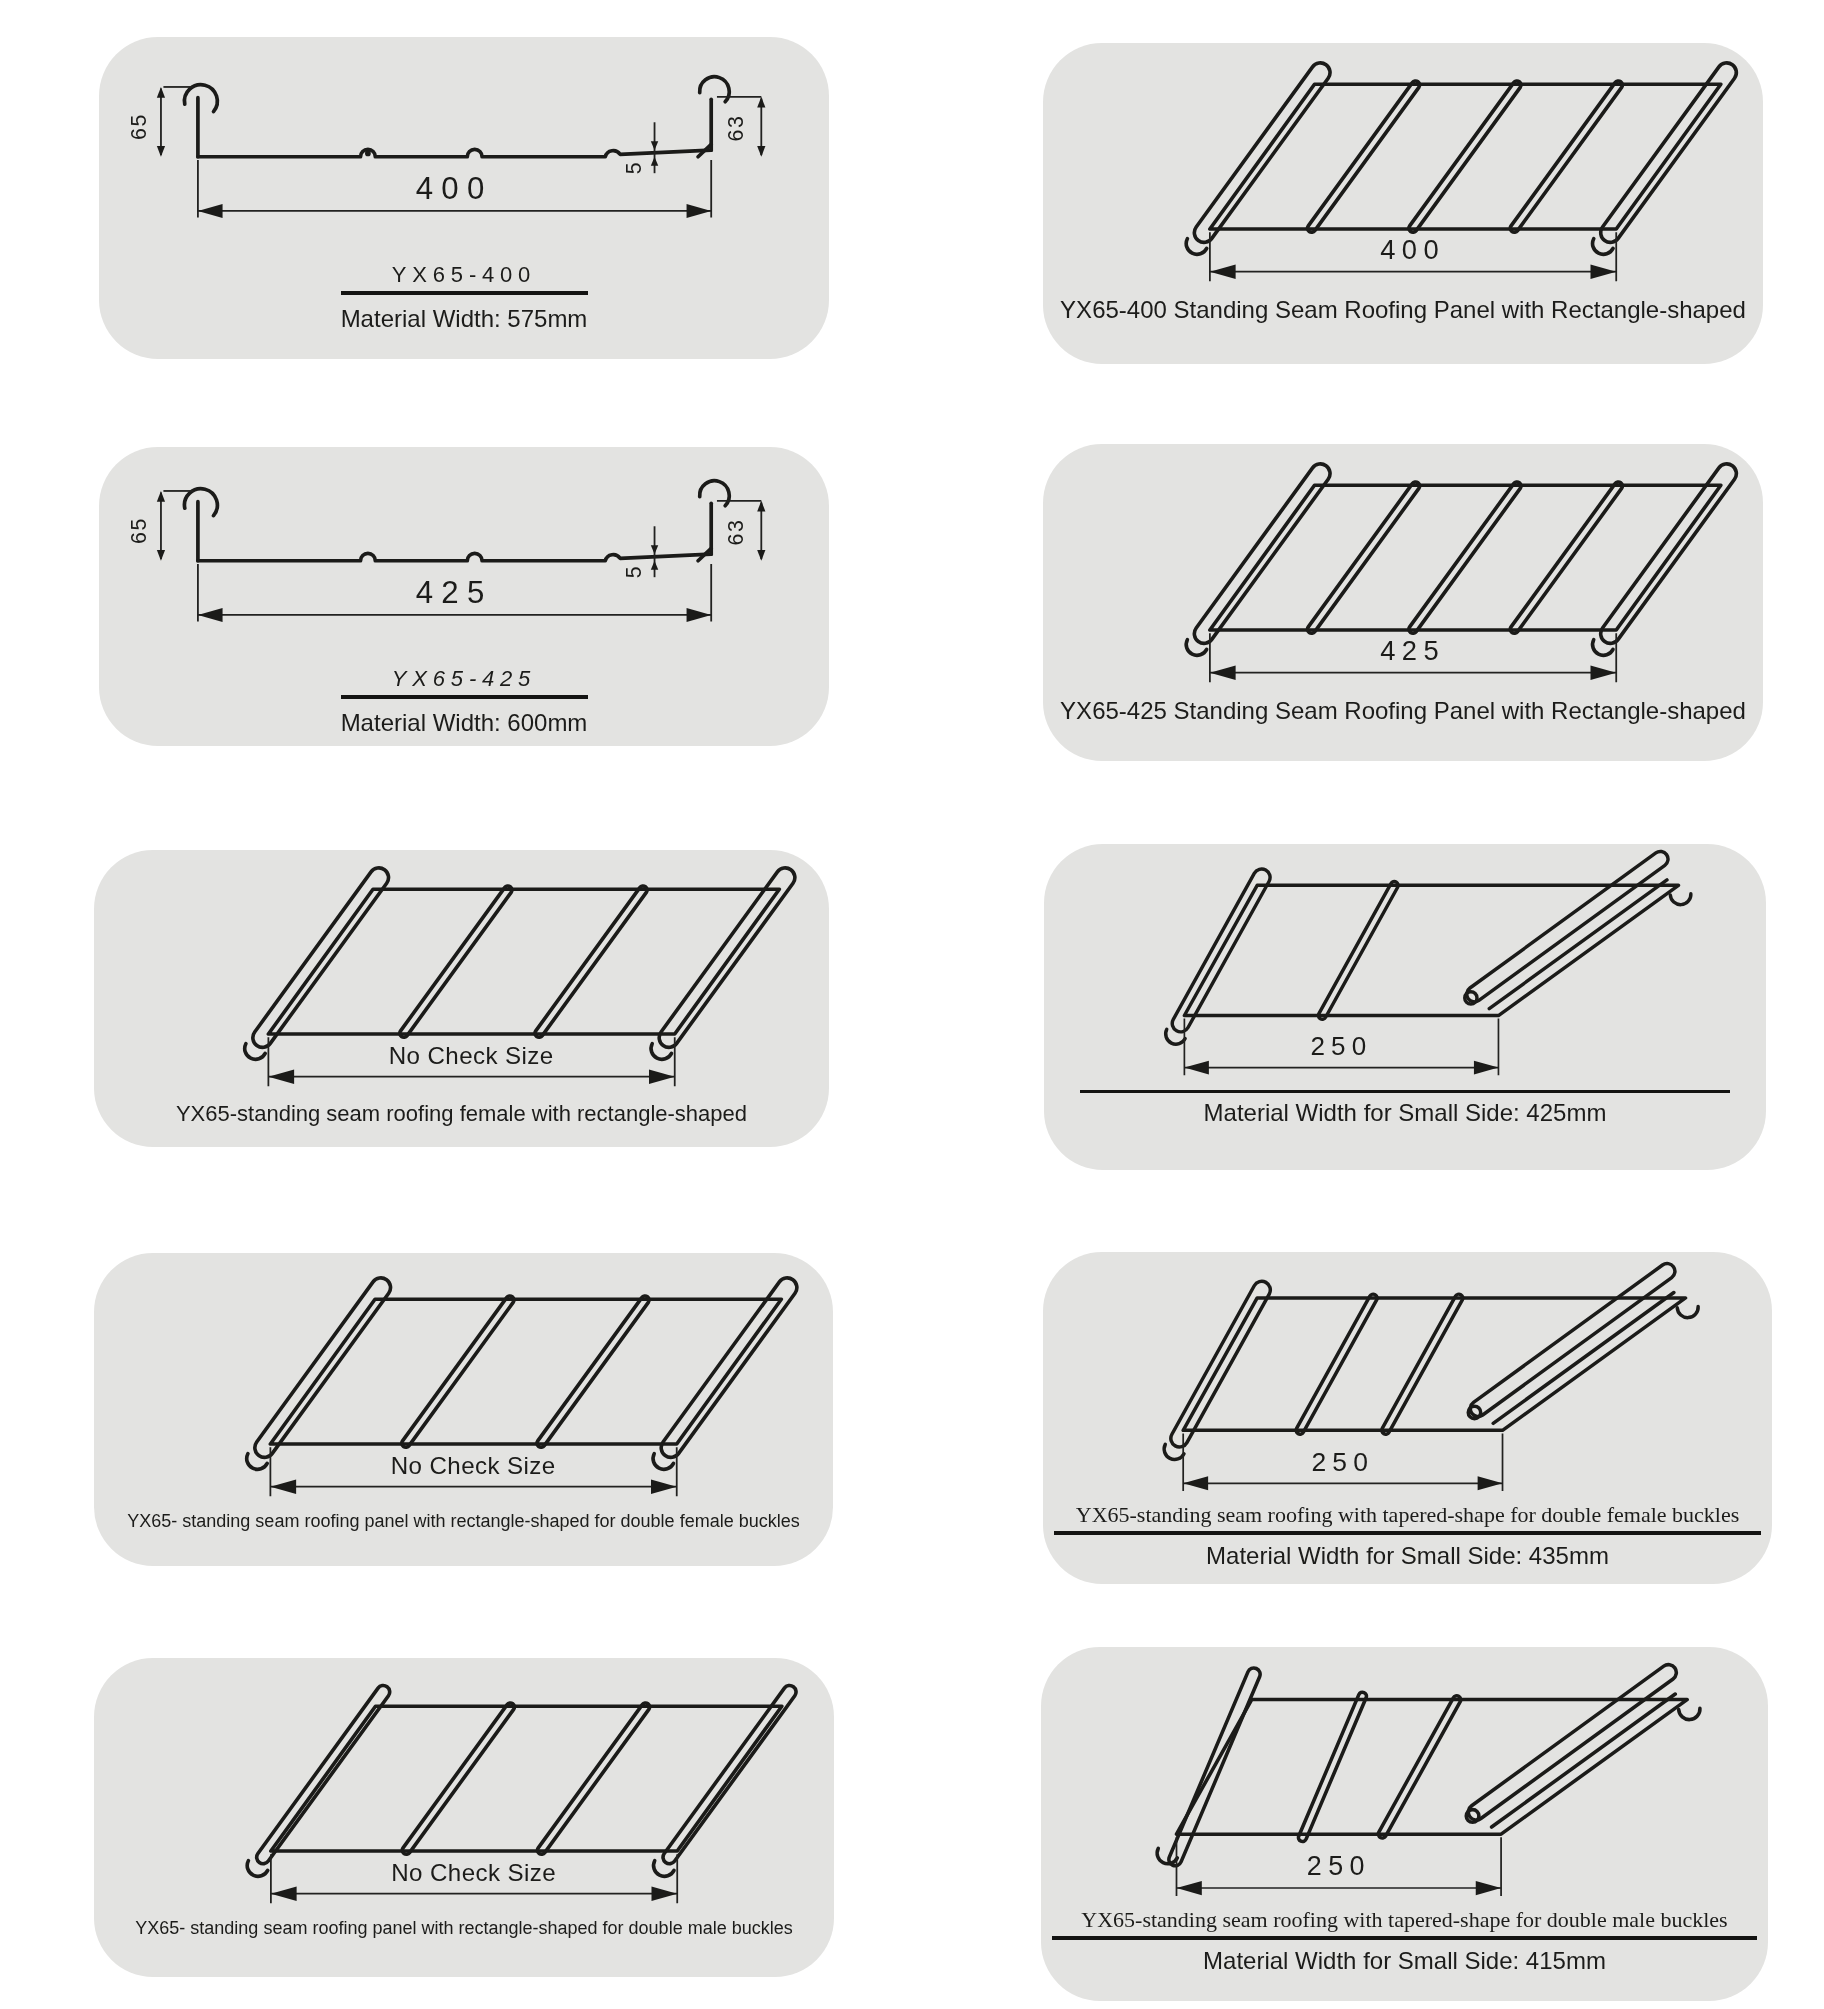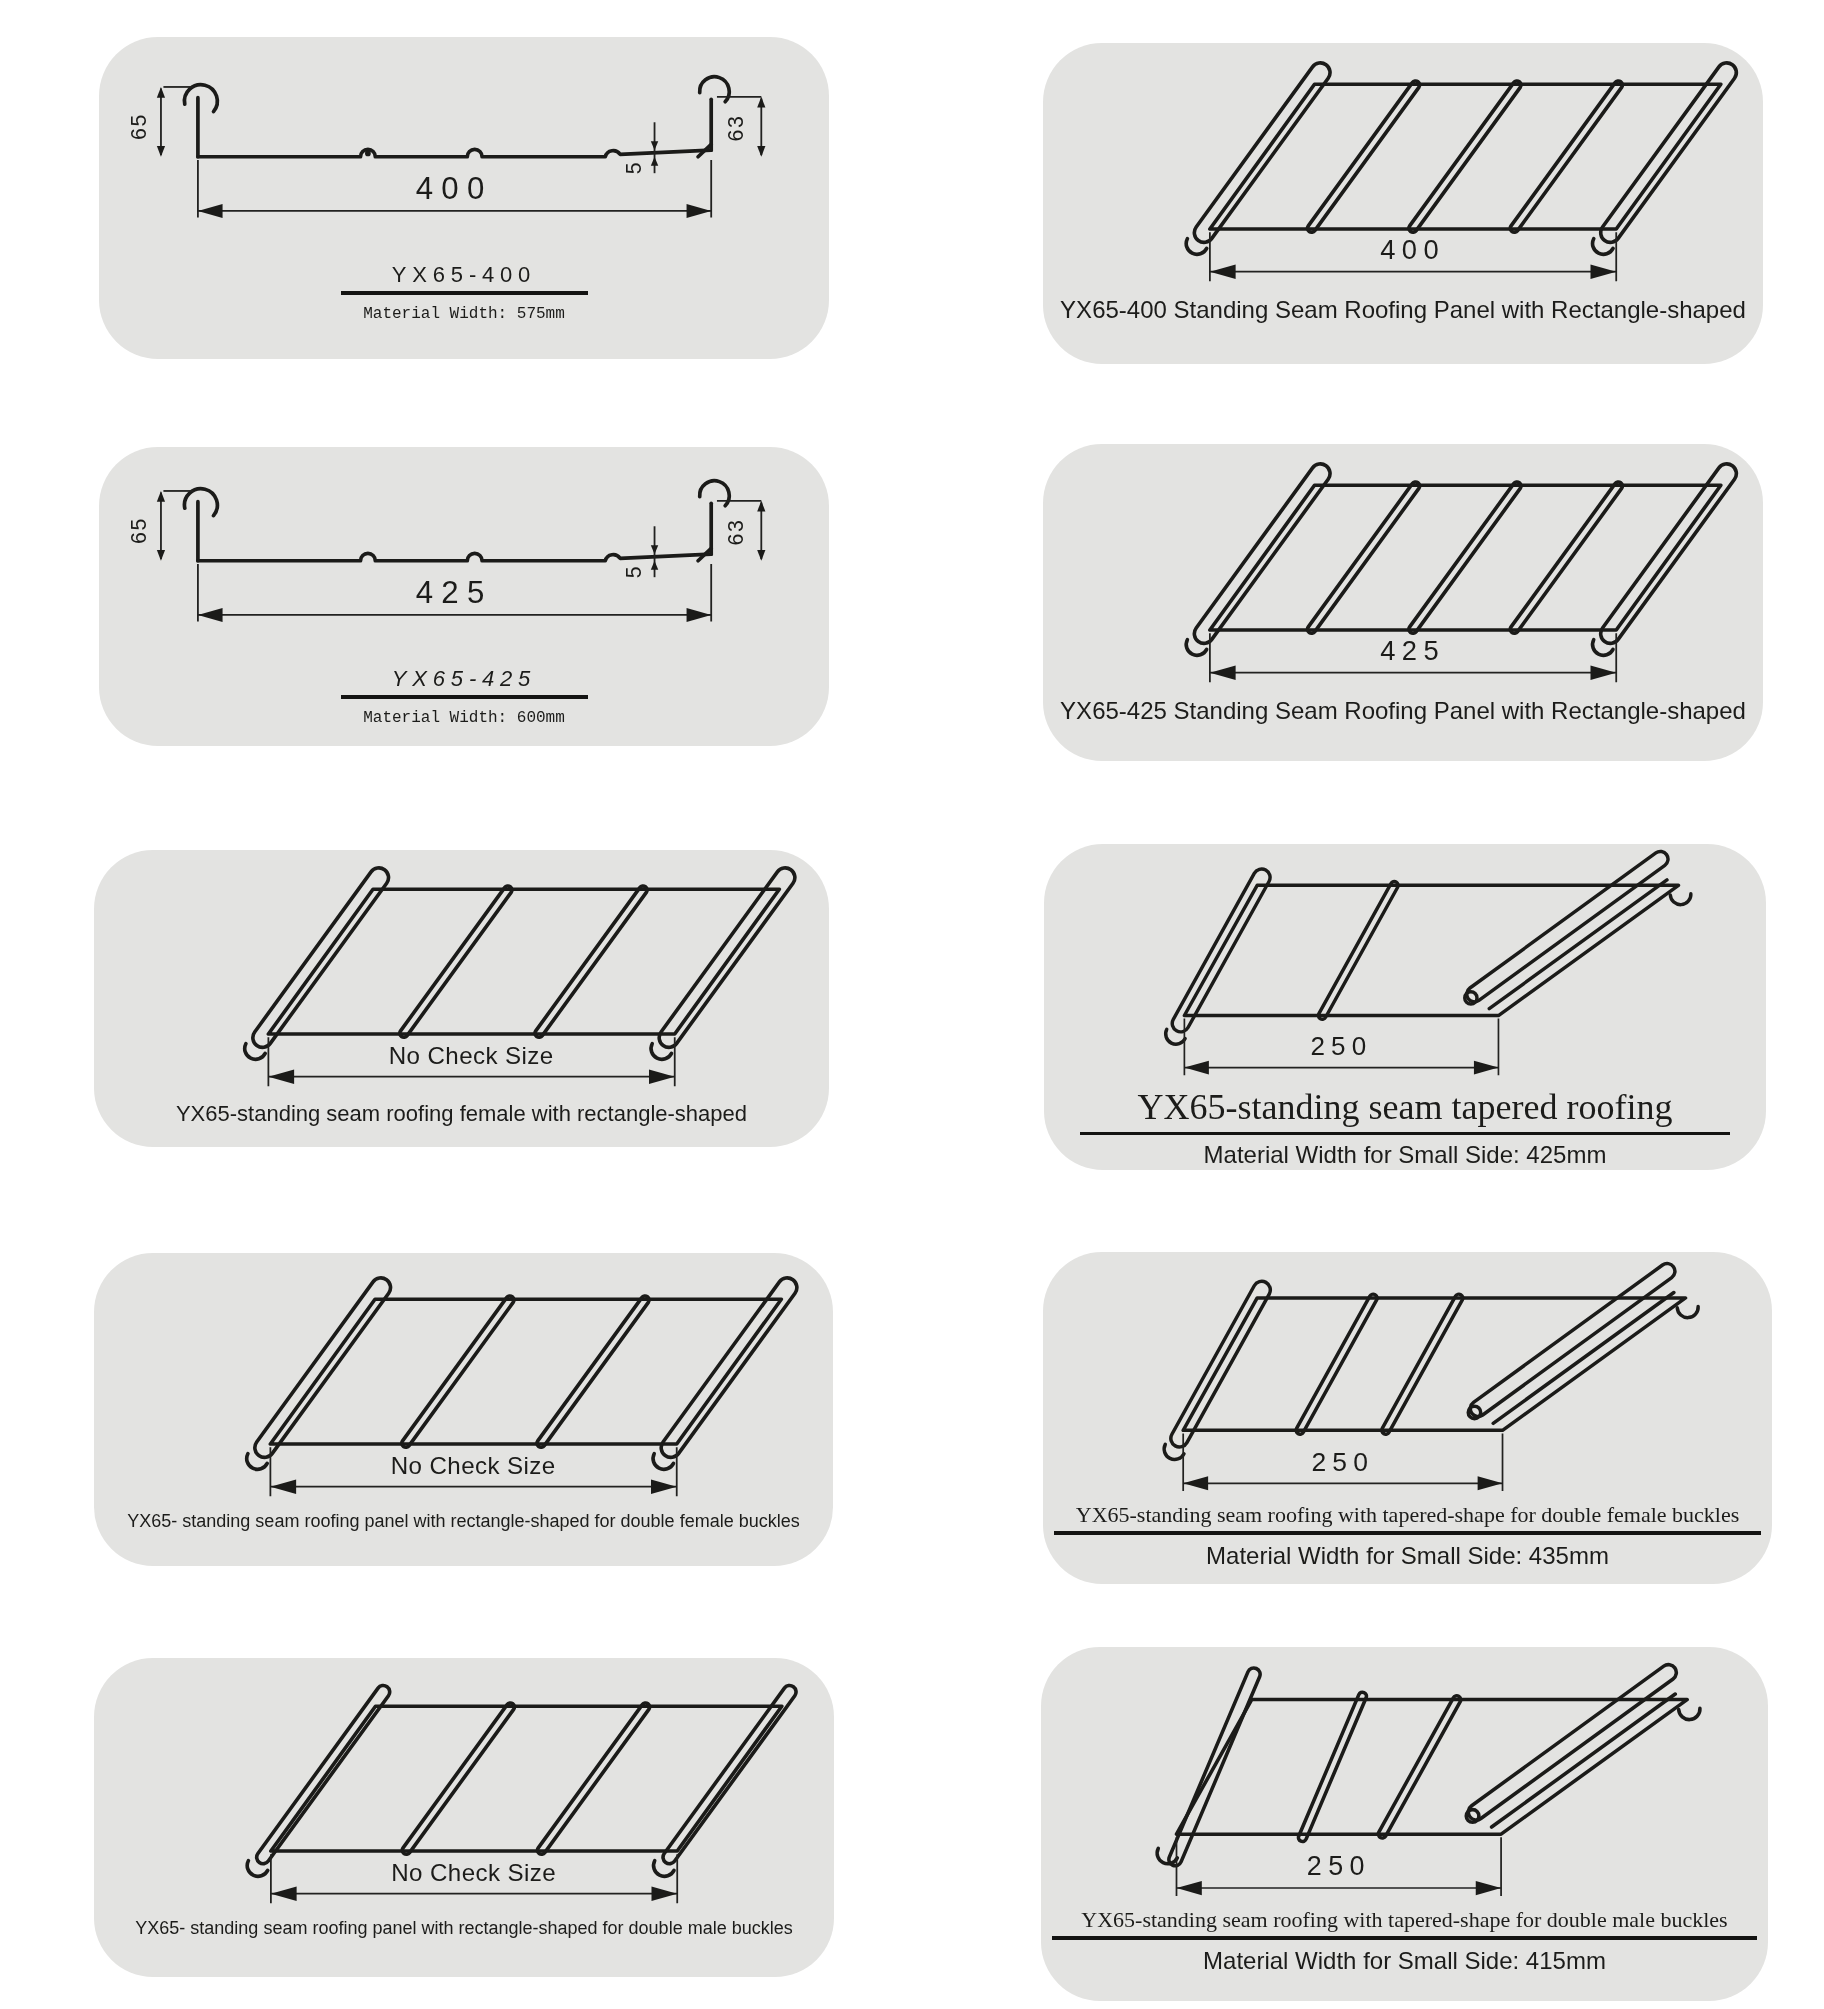"Material Width: 575mm" .material { font-family: Liberation Mono, monospace -> none; font-size: 16px -> 24px }
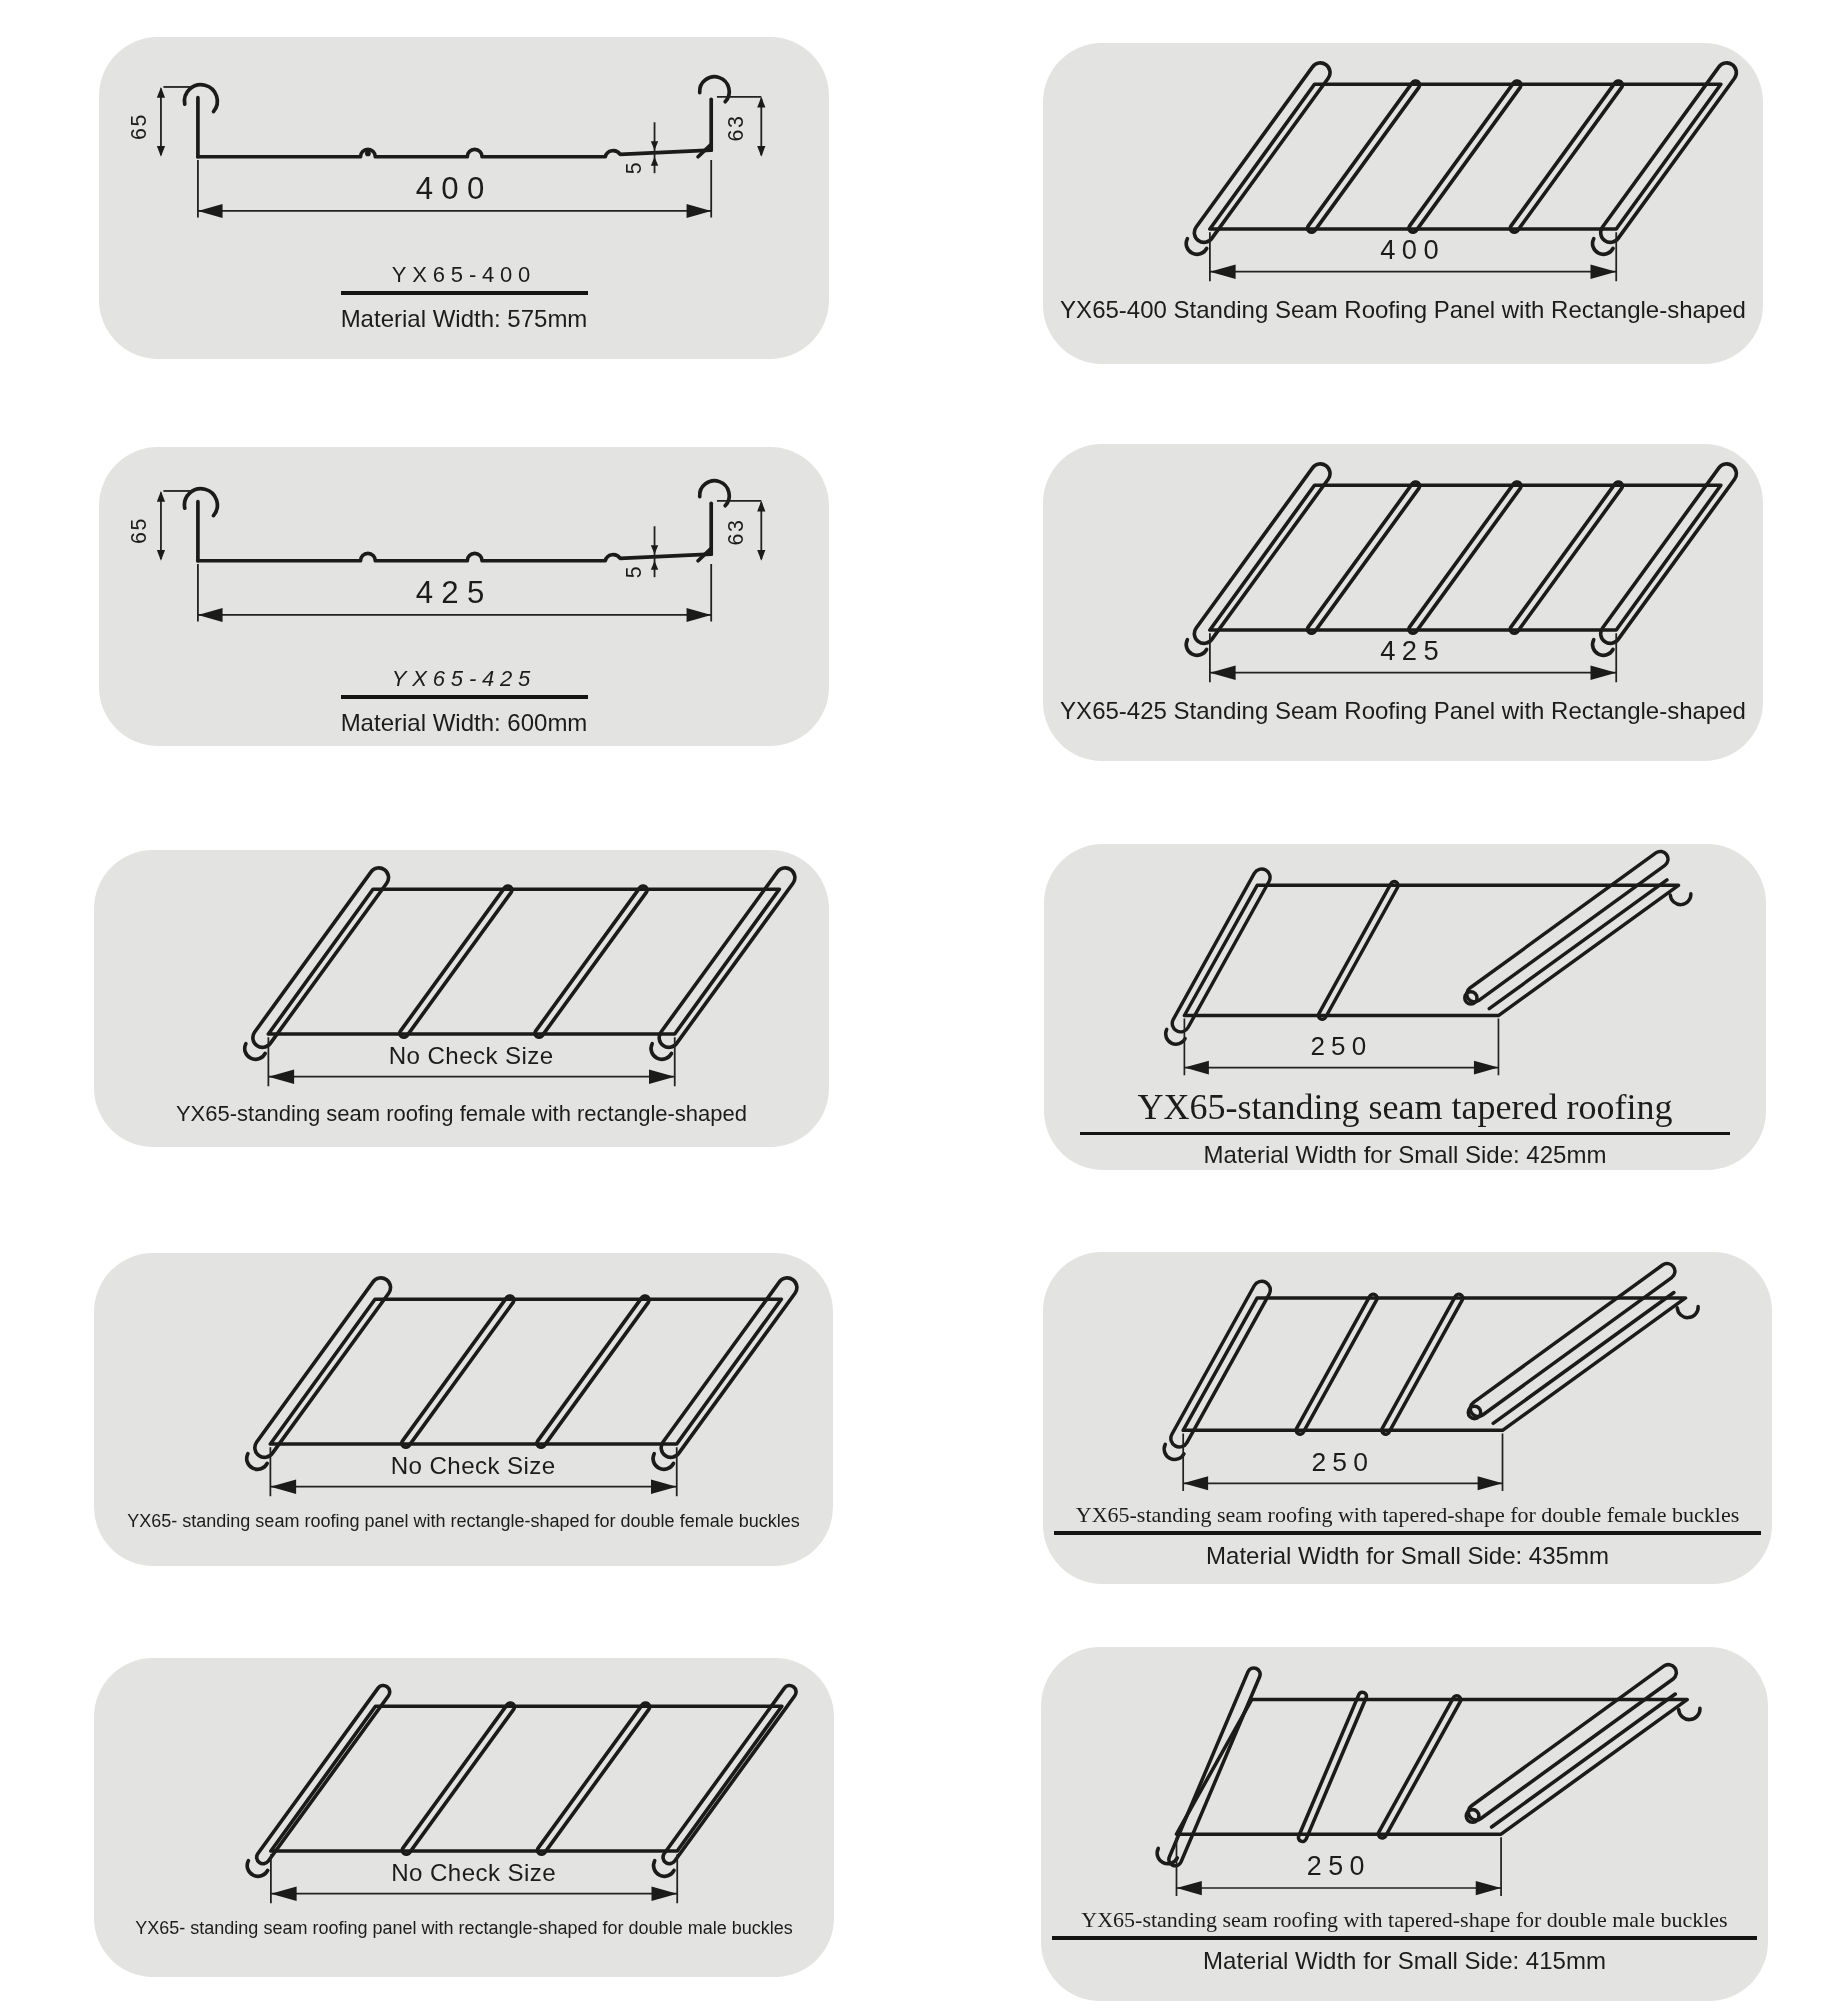"YX65-standing seam tapered roofing" div.tap-title { html: <div>YX65-standing seam tapered roofing</div> -> none }
